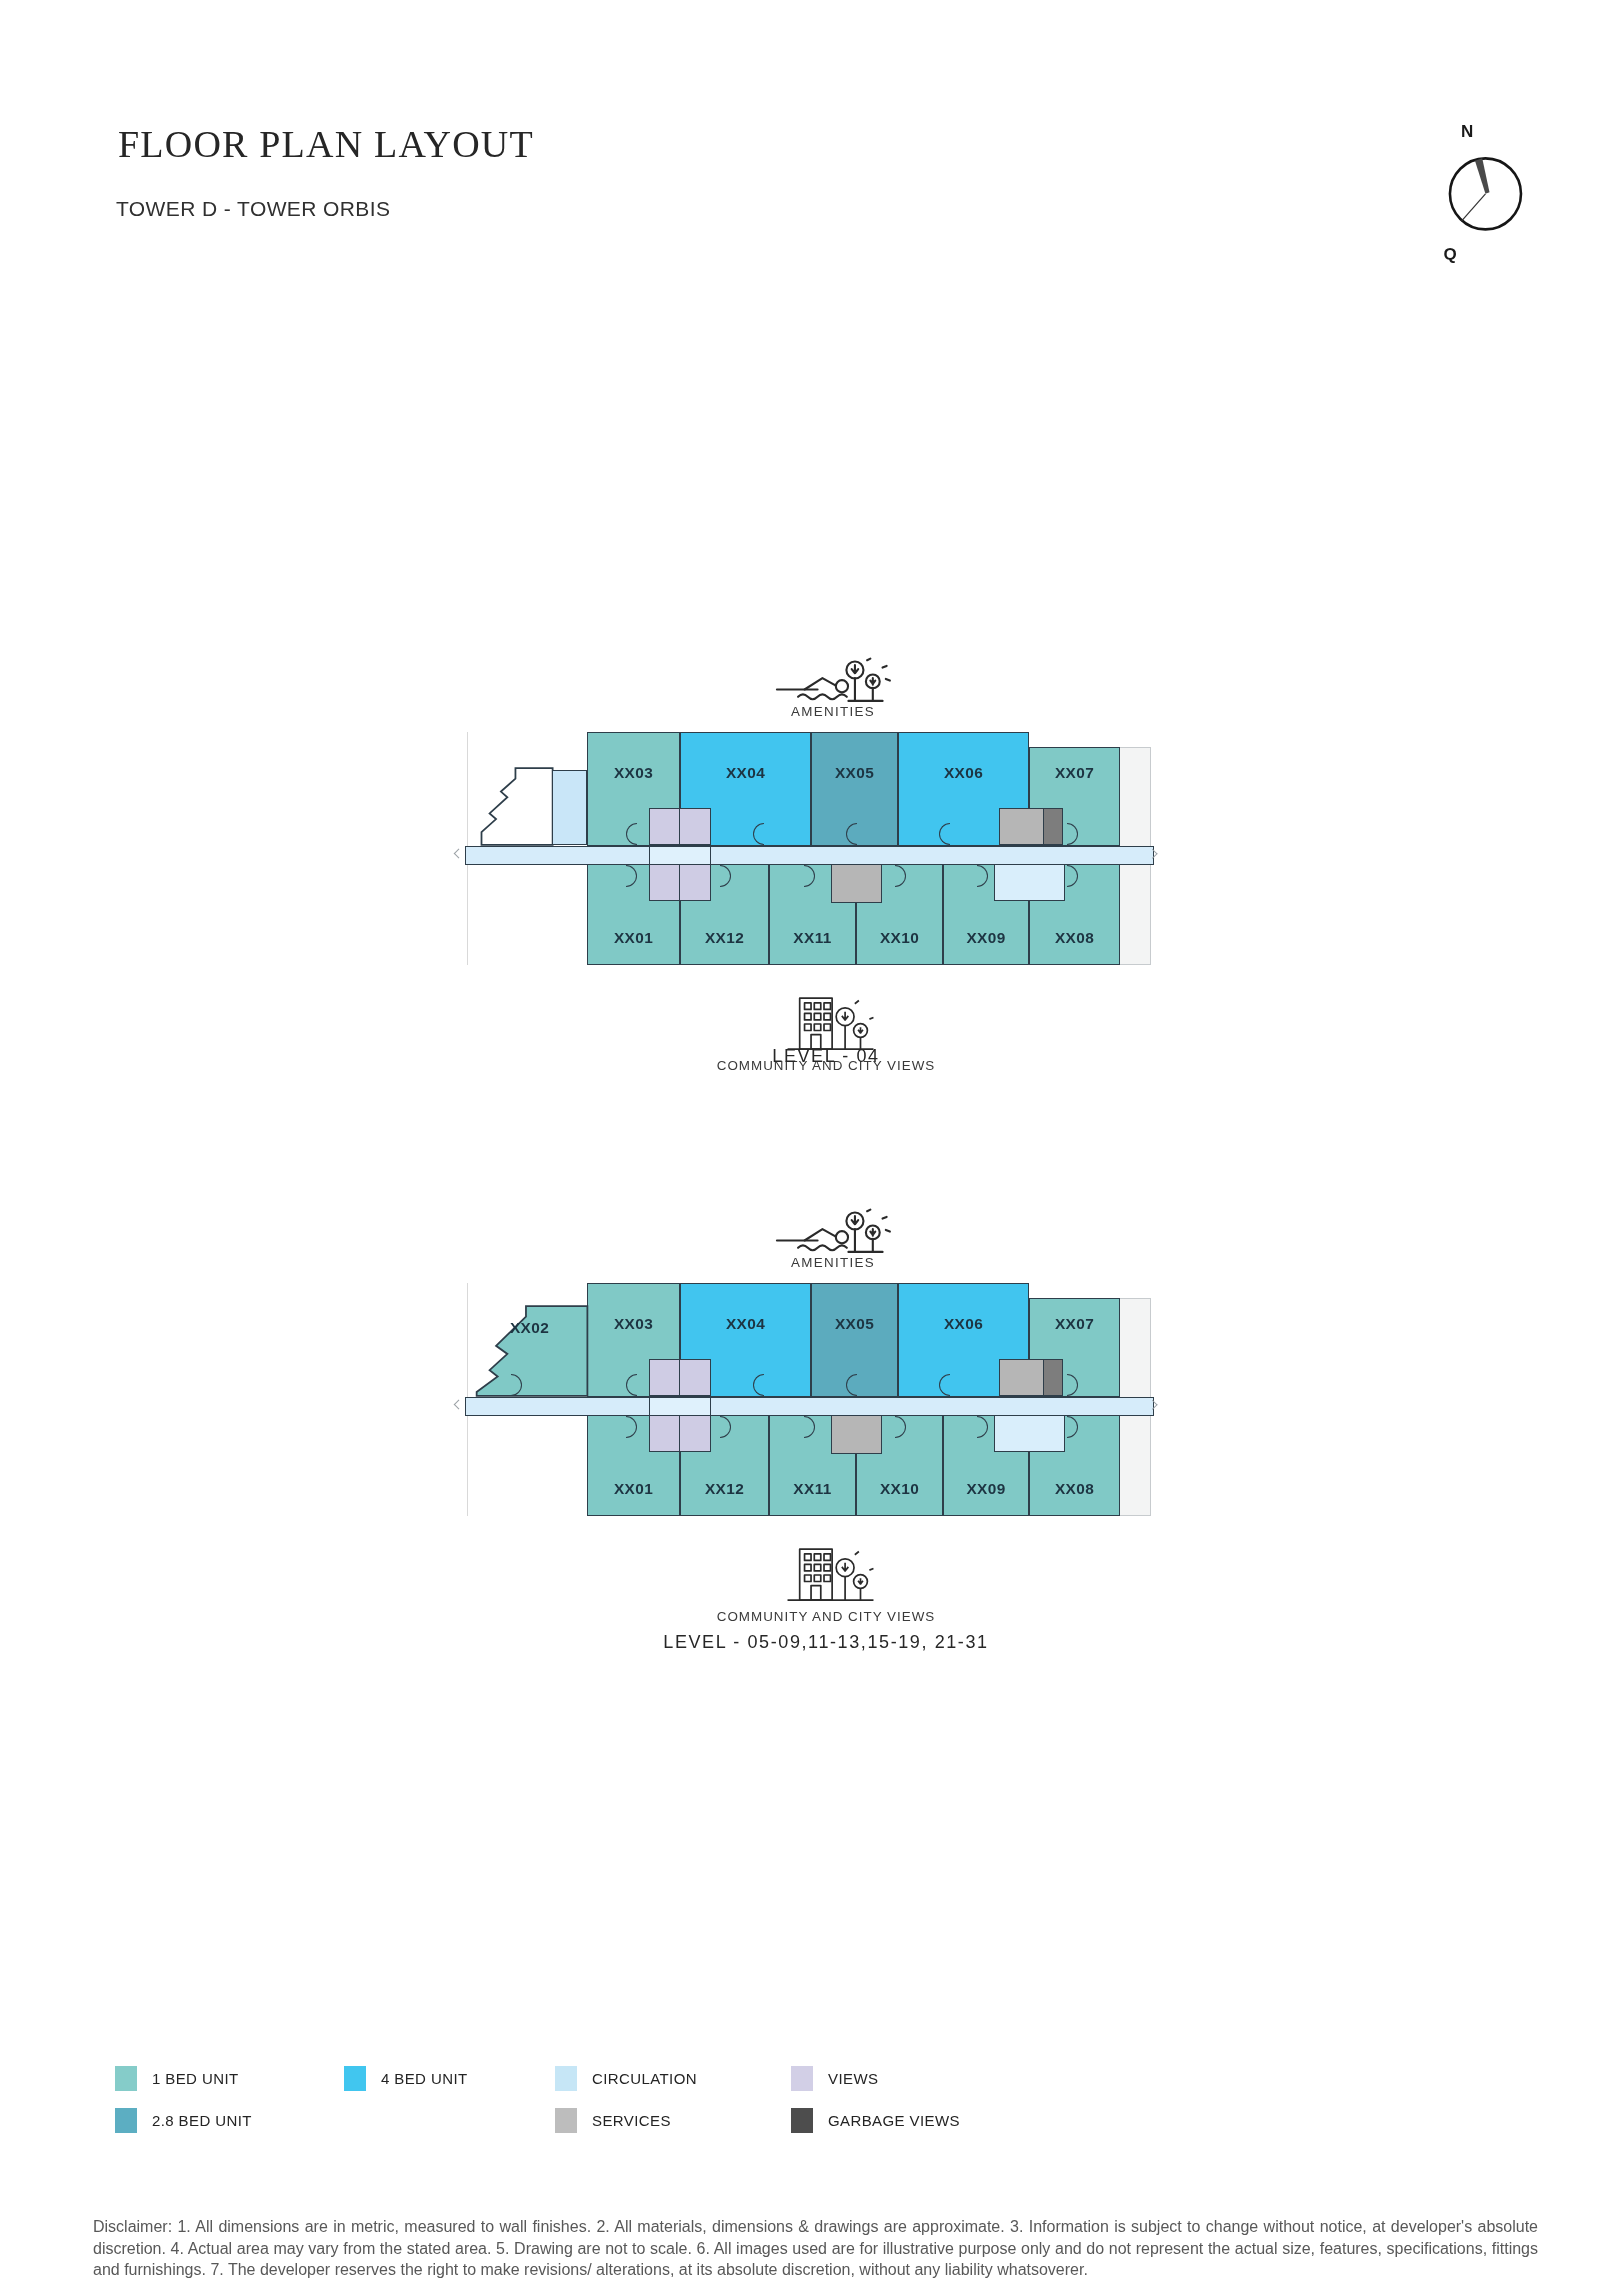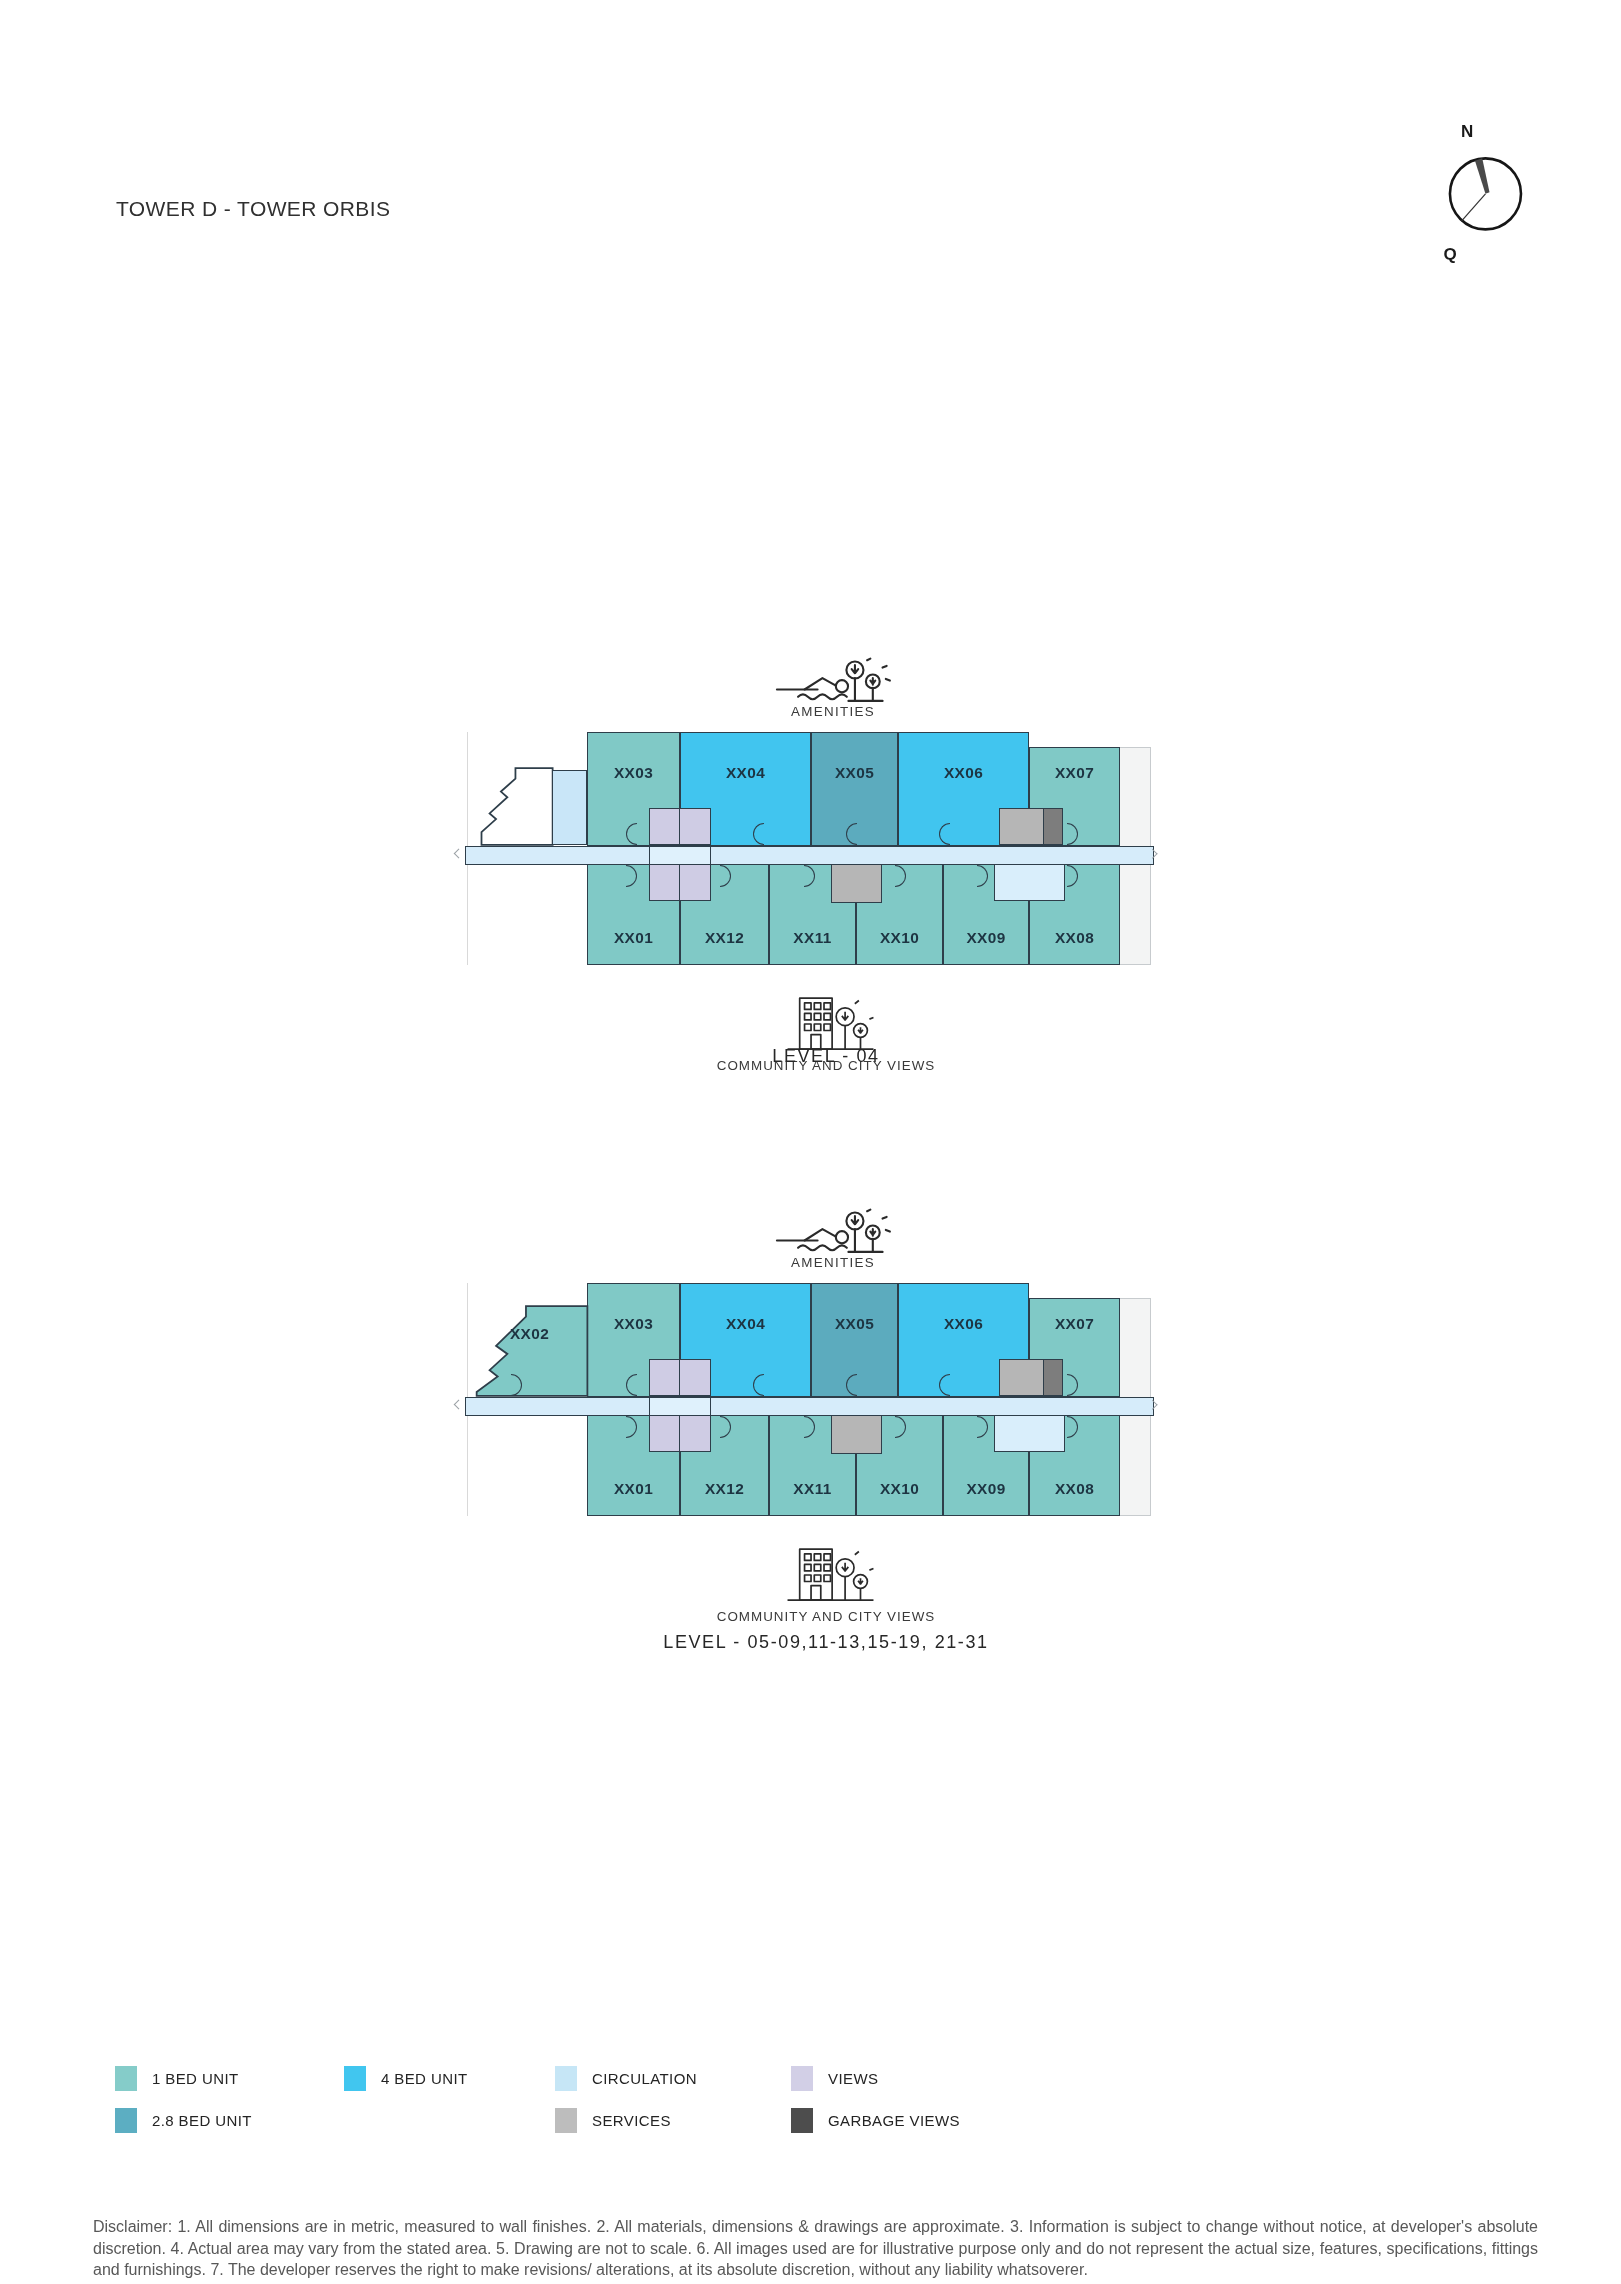"FLOOR PLAN LAYOUT" div.title { html: none -> <div>FLOOR PLAN LAYOUT</div> }
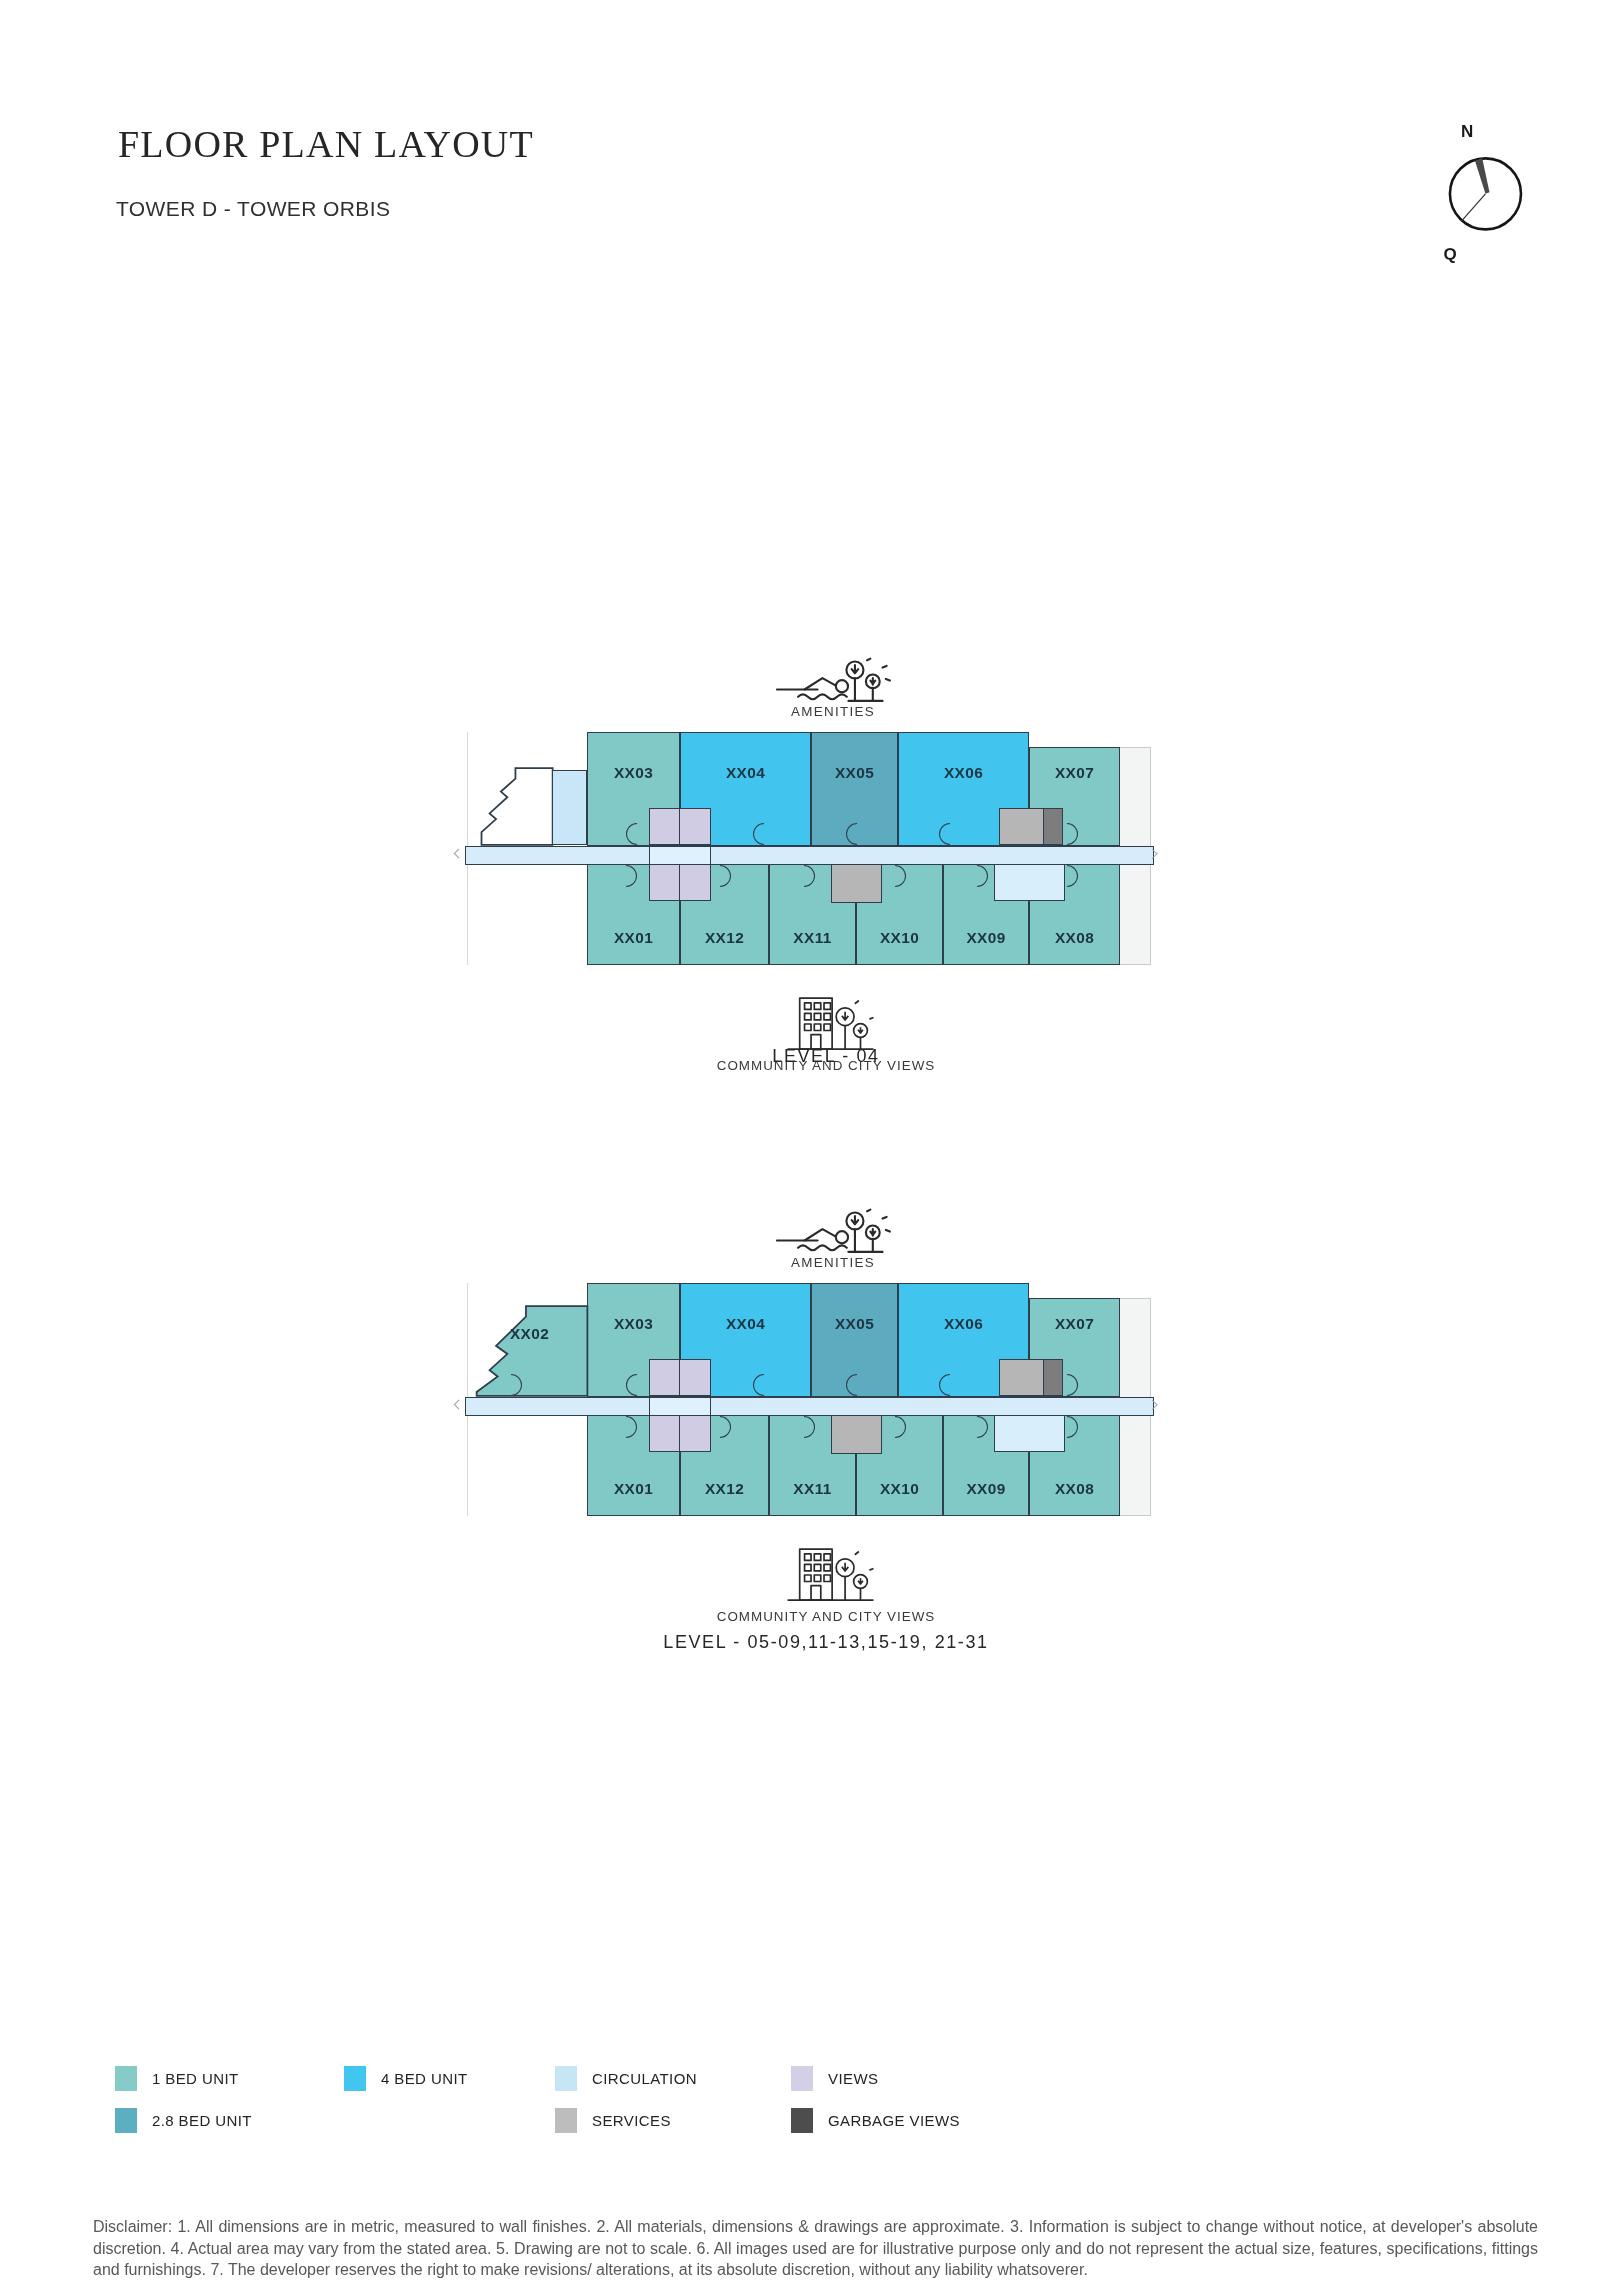"XX02" div.ulabel { top: 42px -> 36px }
